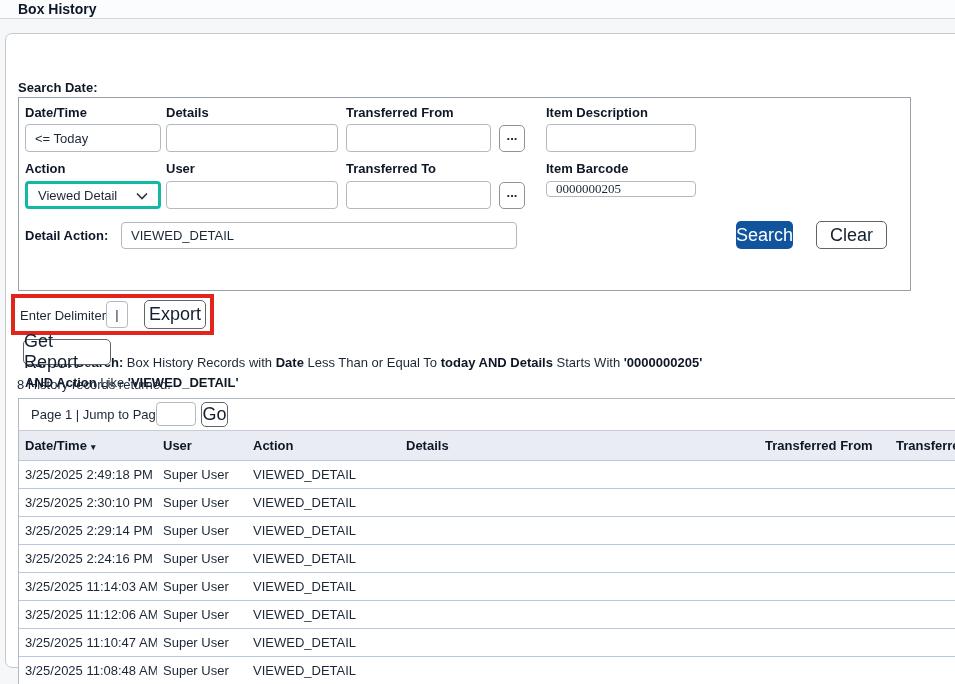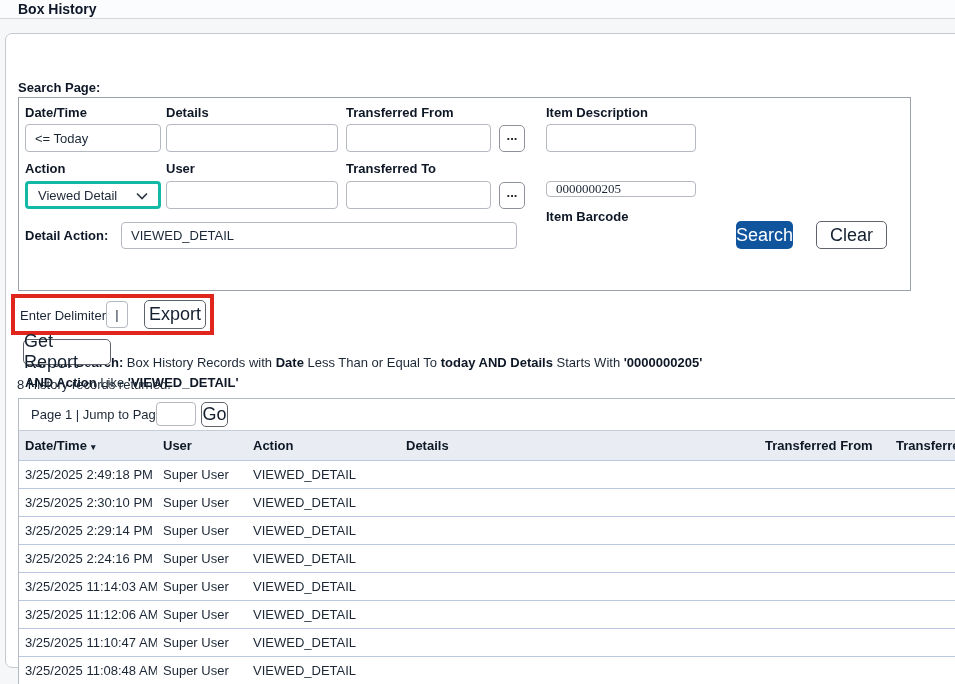"Search Page:" div.abs { text: Page -> Date }
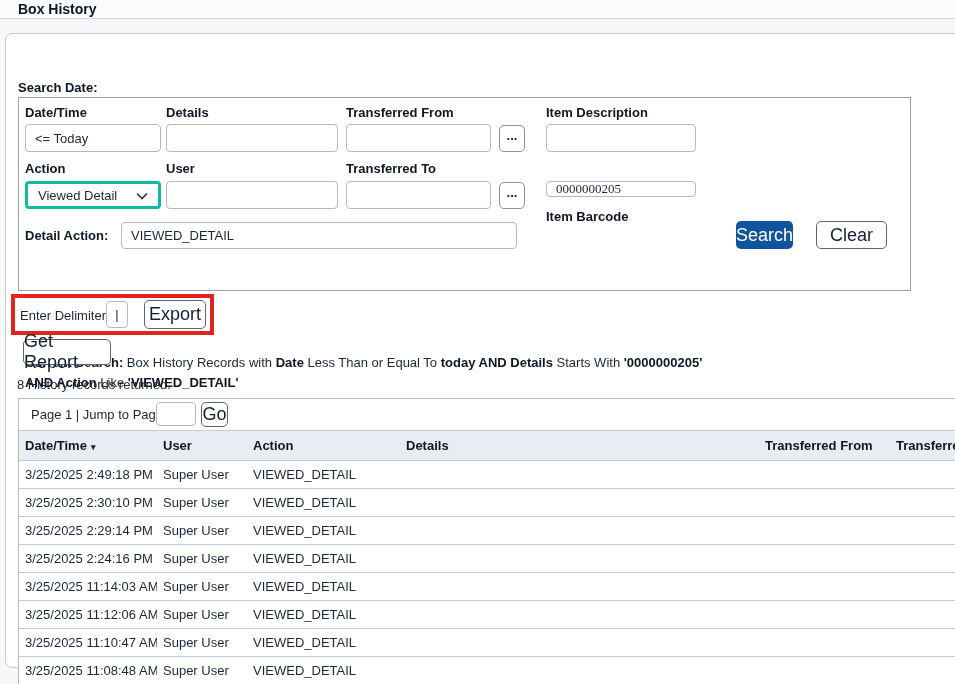"Item Barcode" div.fld-label { margin-top: 48px -> none }
